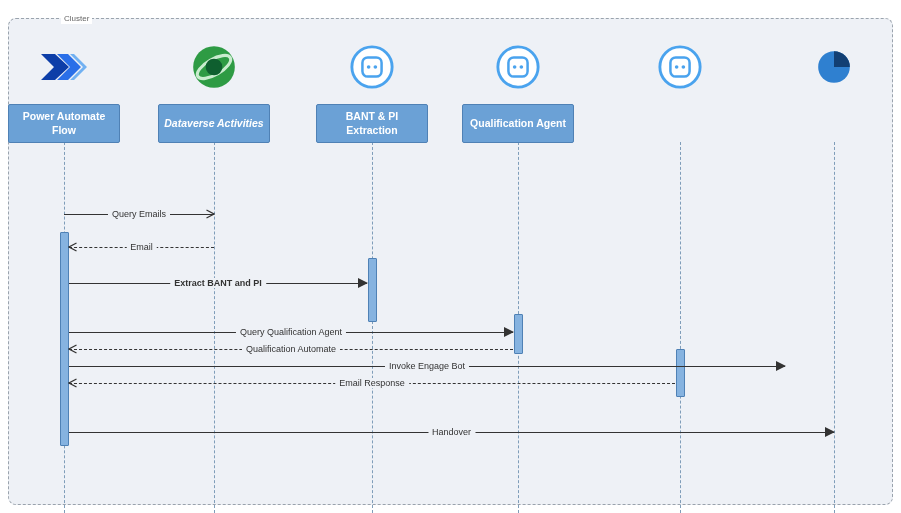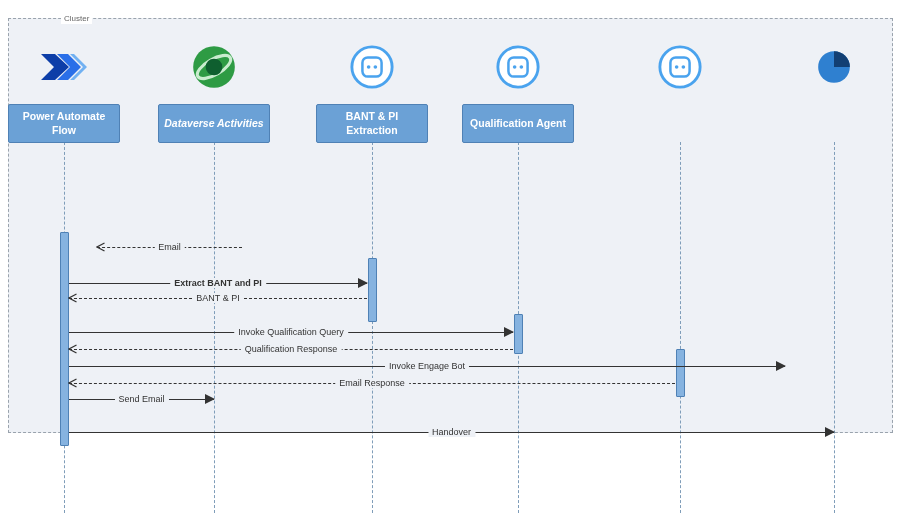"Cluster" .cluster { border-radius: 0 -> 8px; height: 415px -> 487px }
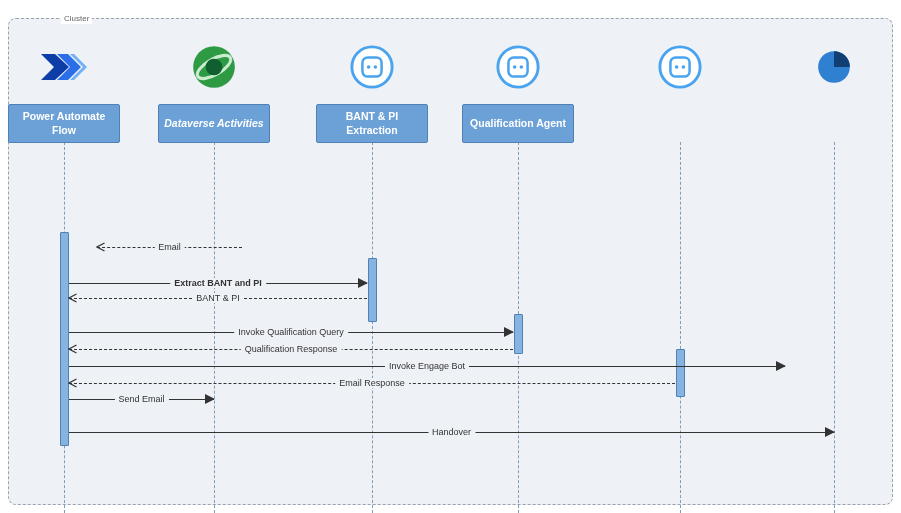"Query Emails" div.message { html: none -> <div> <div></div> <span>Query Emails</span> <span><svg> <path></path> </svg></span> </div> }
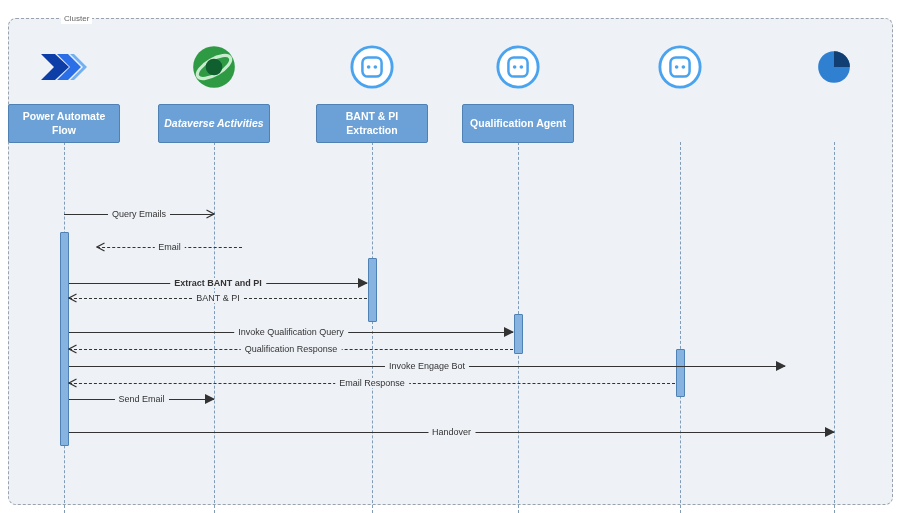"Email" div.message { margin-left: 28px -> none }
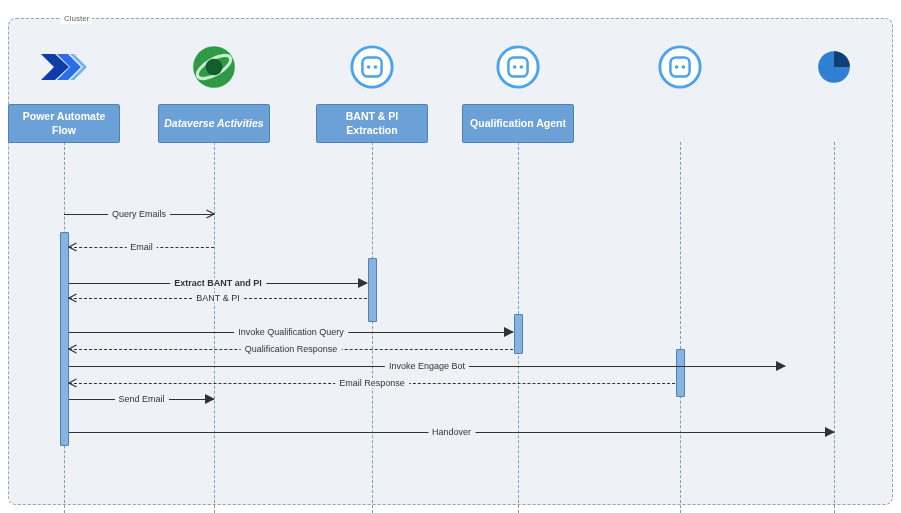"BANT & PI" div.message { html: <div> <div></div> <span>BANT &amp; PI</span> <span><svg> <path></path> </svg></span> </div> -> none }
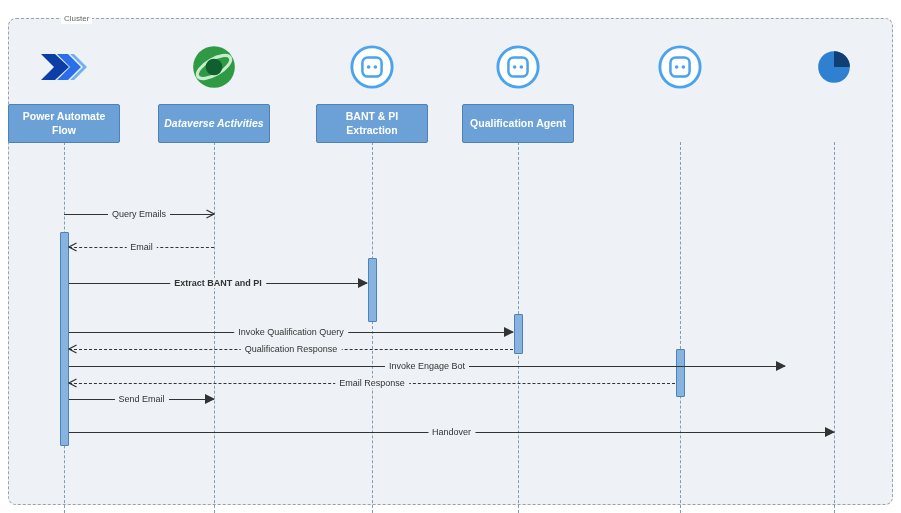"Invoke Qualification Query" span.m-label { text: Invoke Qualification Query -> Query Qualification Agent }
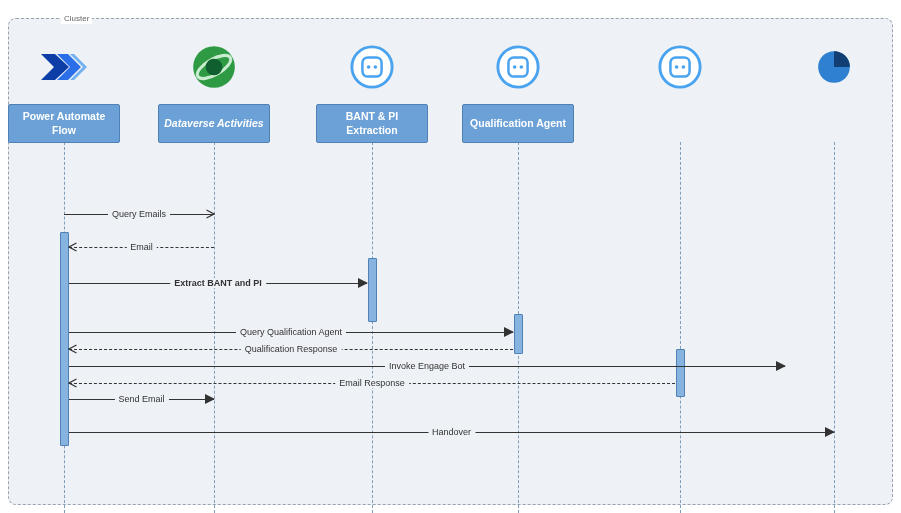"Qualification Response" span.m-label { text: Response -> Automate }
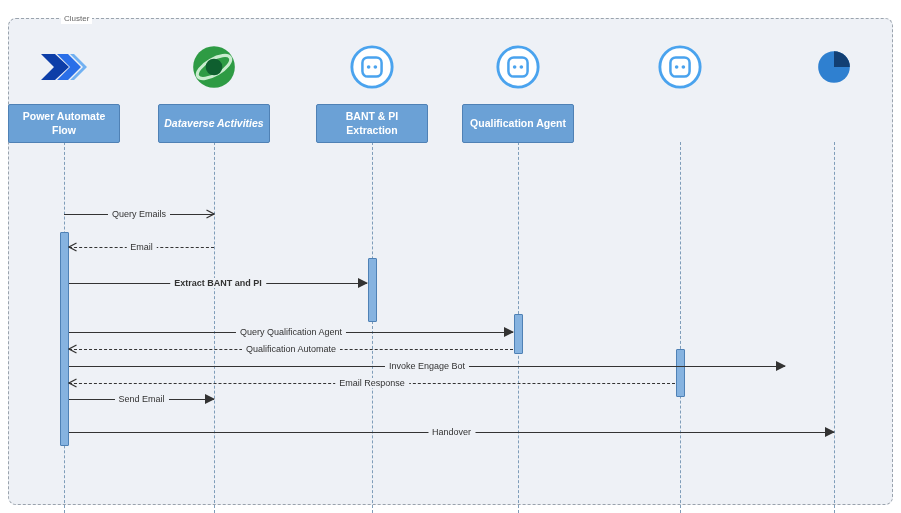"Send Email" div.message { html: <div> <div></div> <span>Send Email</span> <span><svg> <polygon></polygon> </svg></span> </div> -> none }
